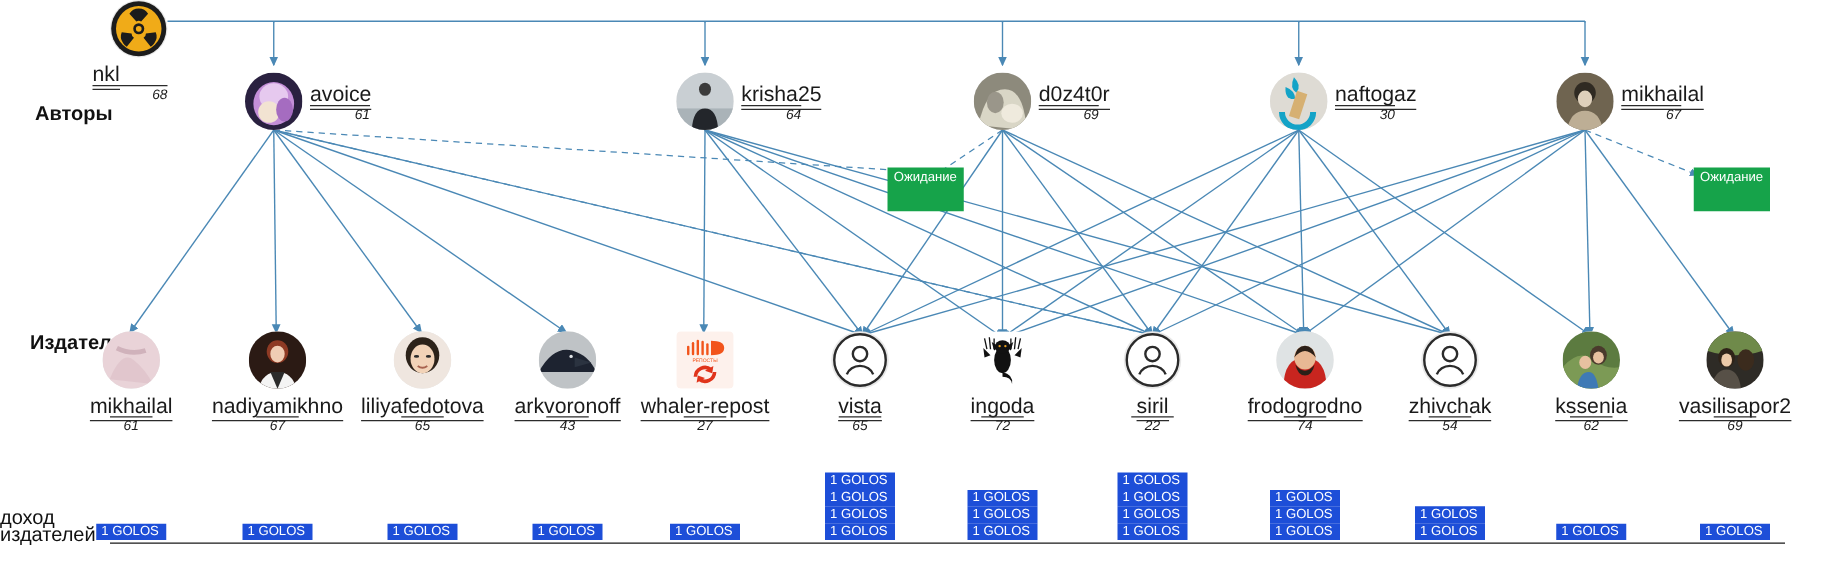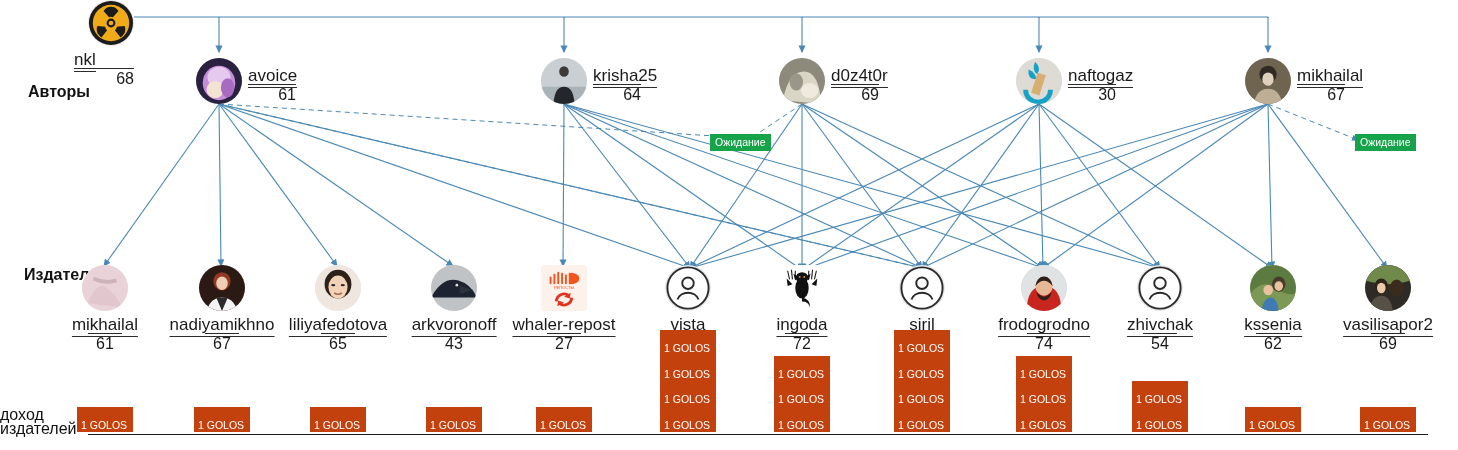"68" .sc { font-size: 16px -> 11px; font-style: none -> italic }
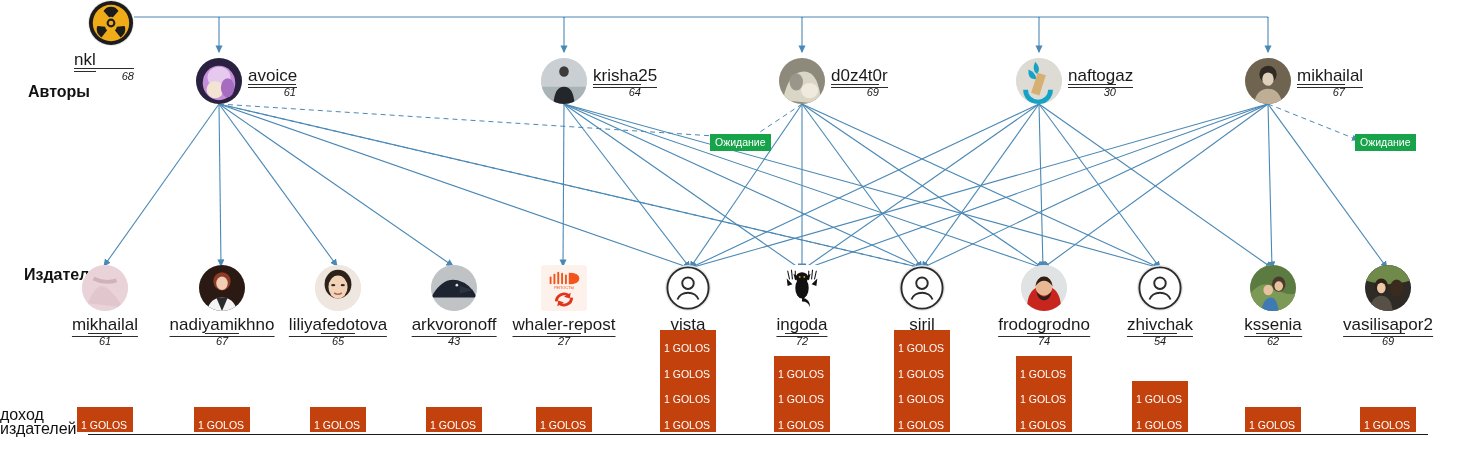"Ожидание" .wait-badge { padding: 2px 5px 3px 5px -> 2px 5px 21px 5px }
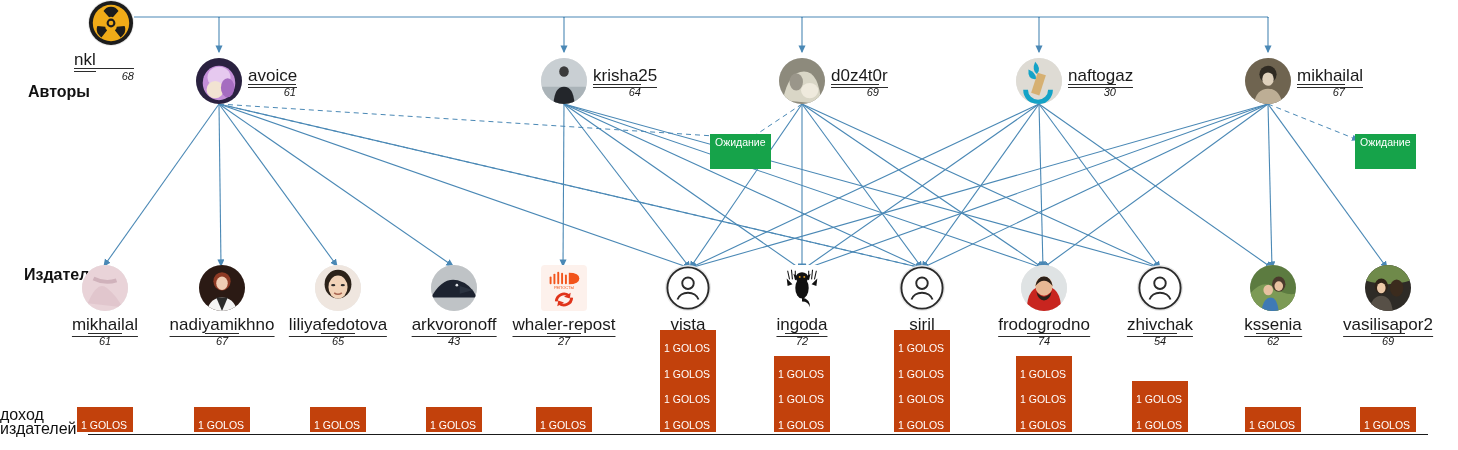"1 GOLOS" .golos { background: #c2410c -> #1d4ed8; padding: 12px 6px 0 4px -> 0 6px 0 4px }
